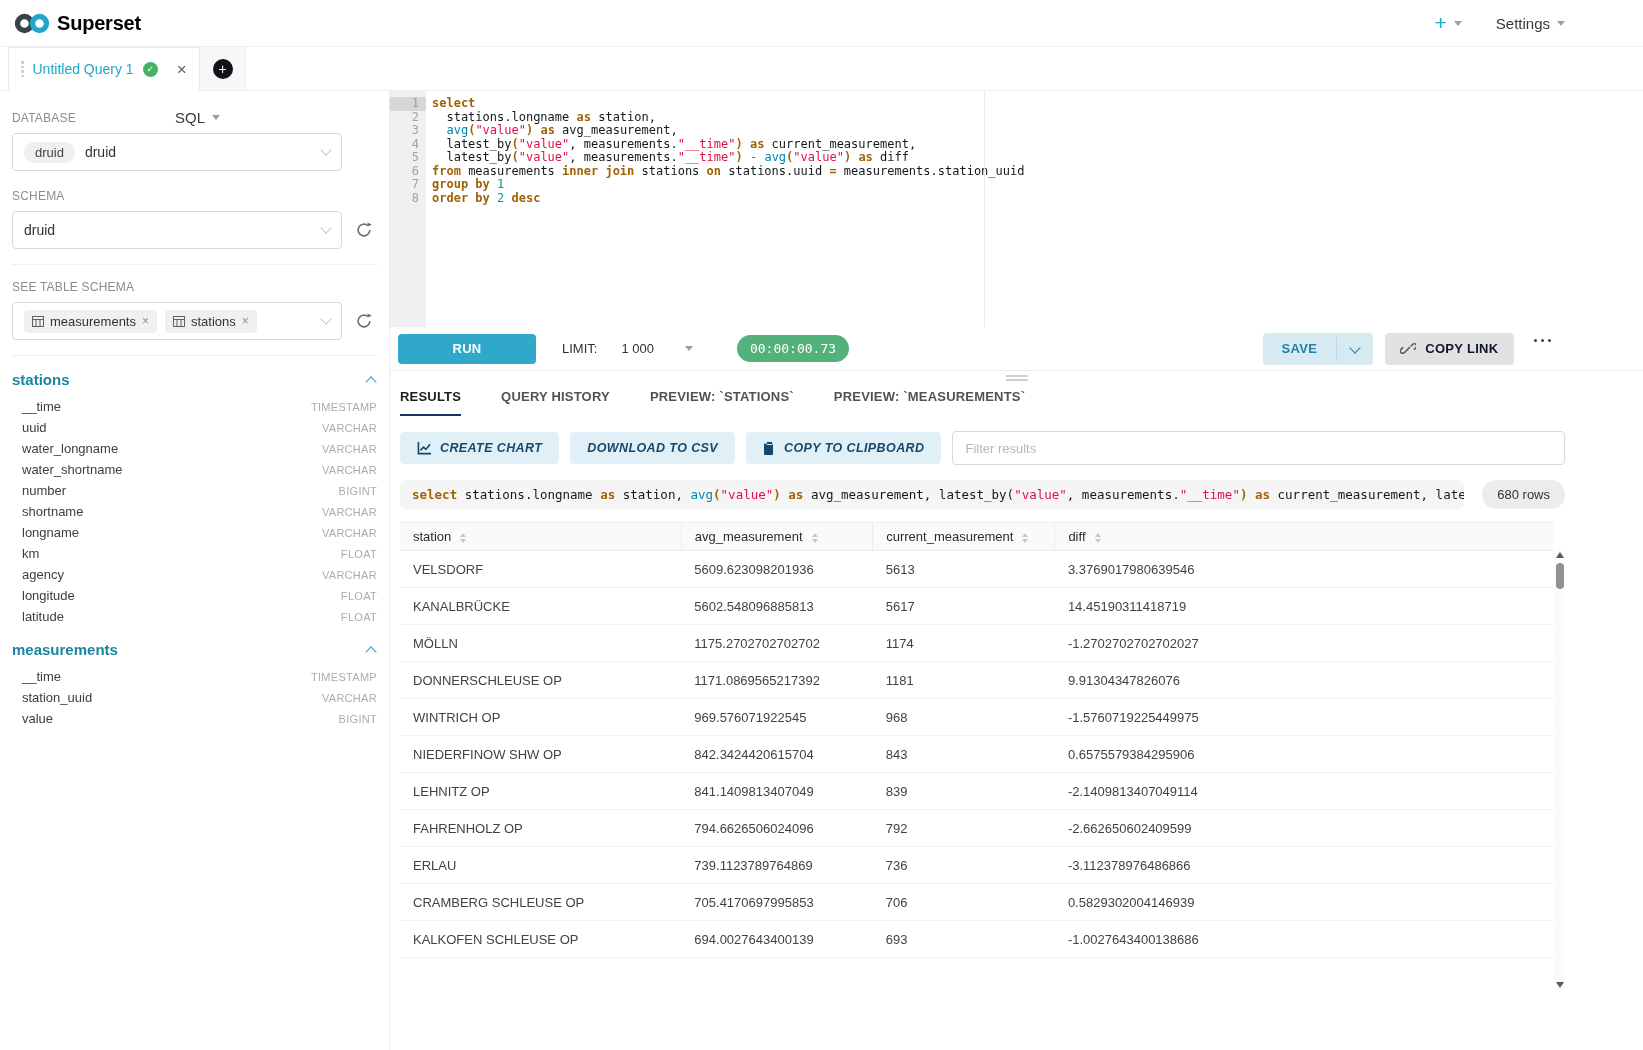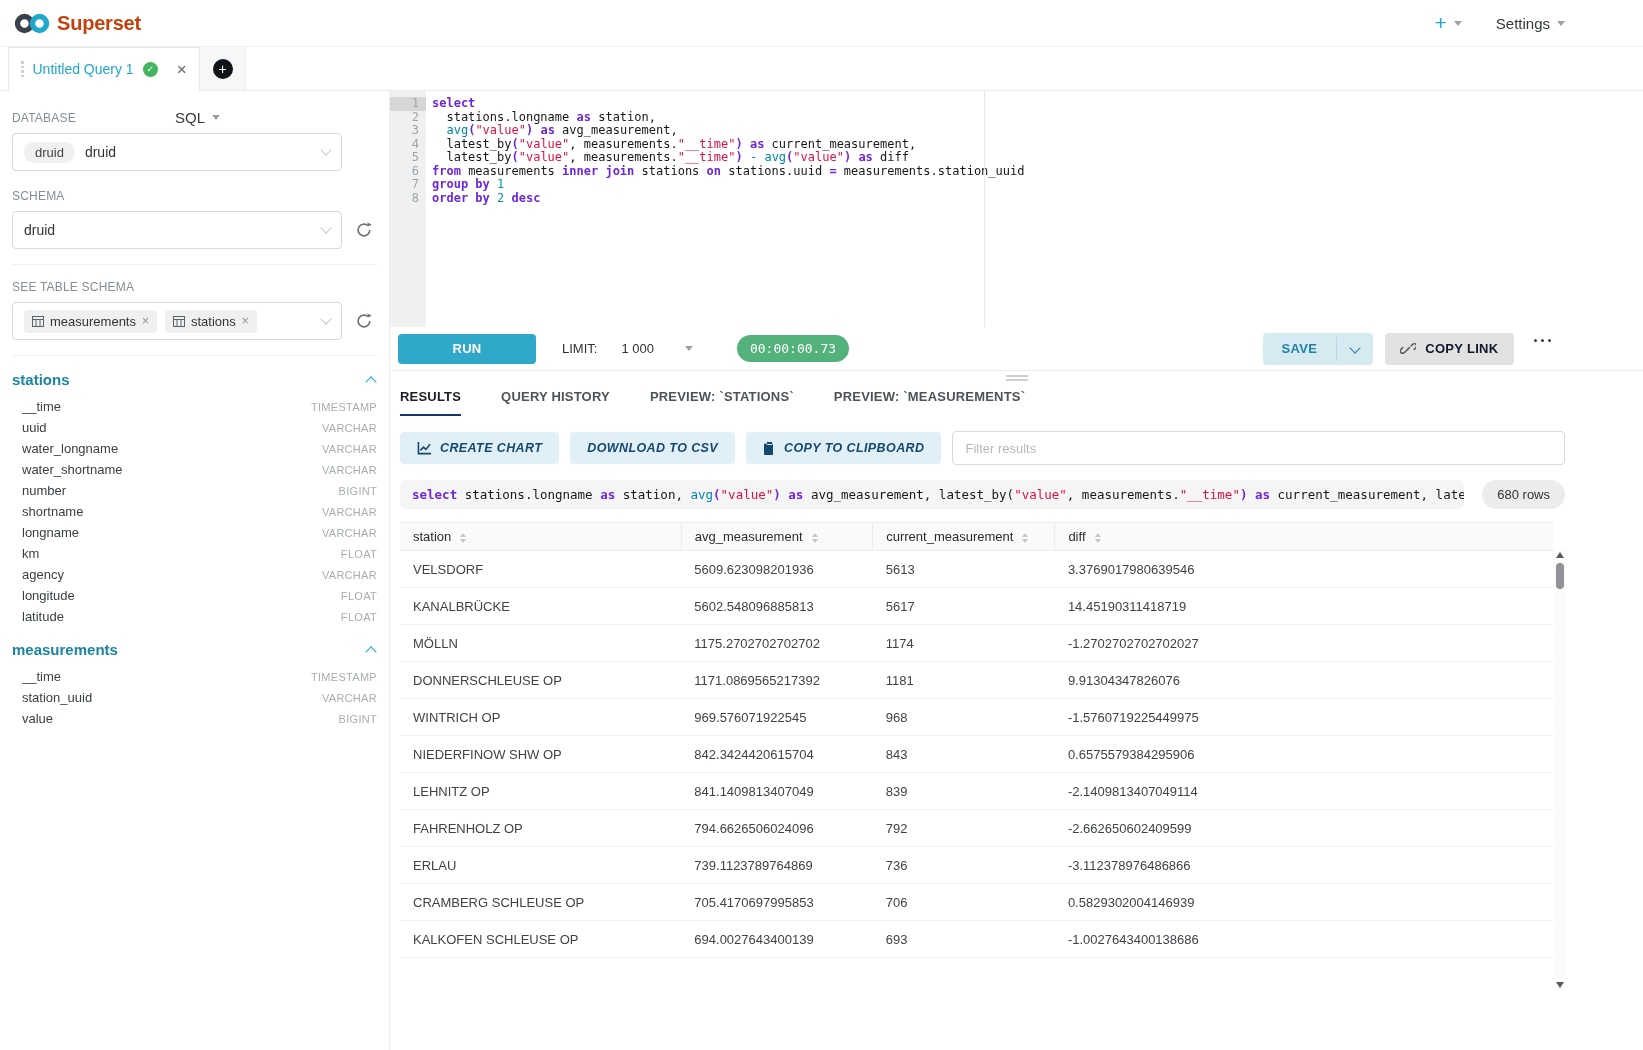"Superset" .brand-name { color: #c2410c -> #000000 }
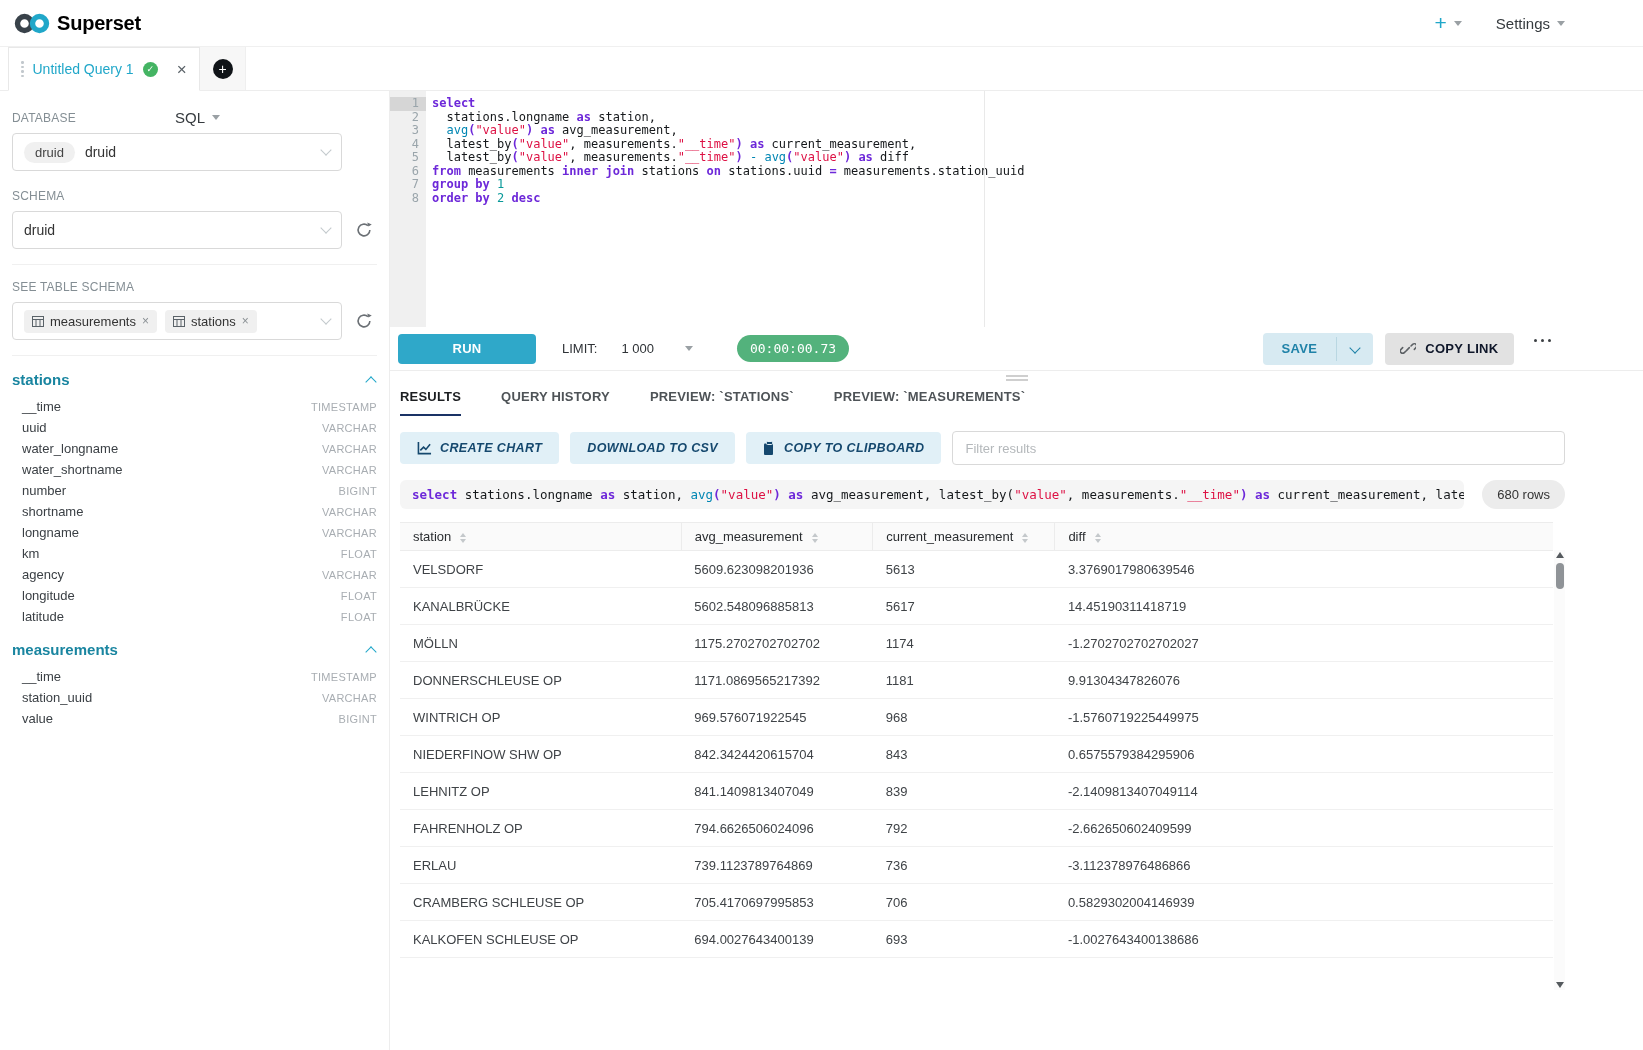"select" .tk-k { color: #6d28d9 -> #a16207 }
